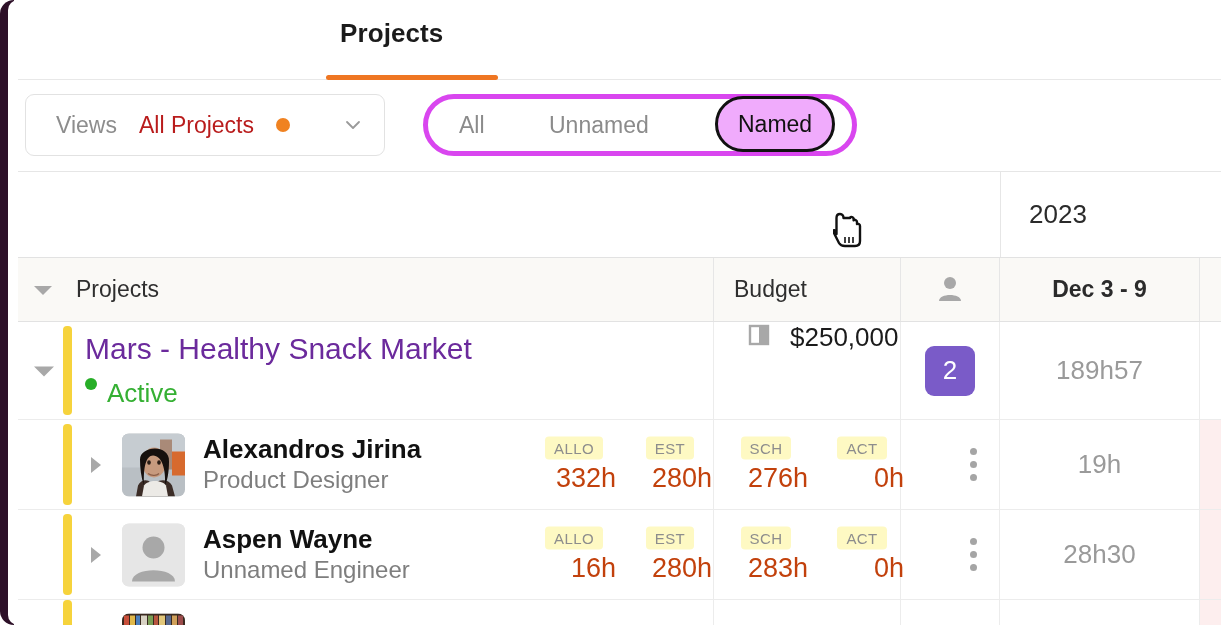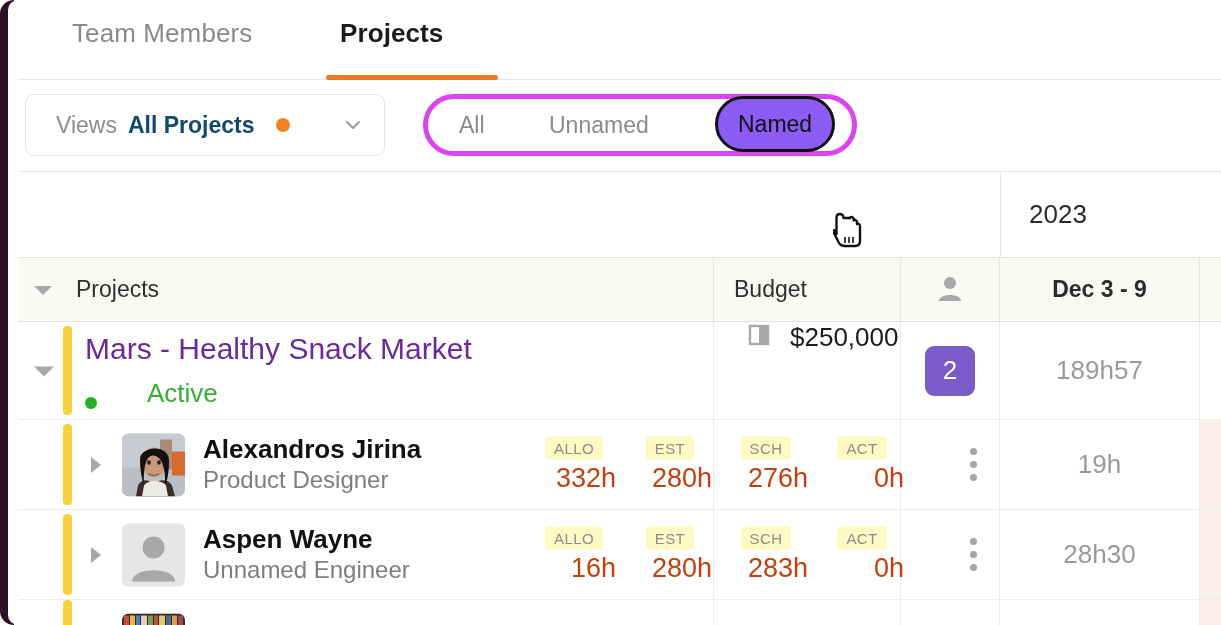"Team Members" button.tab { html: <button>Team Members</button> -> none }
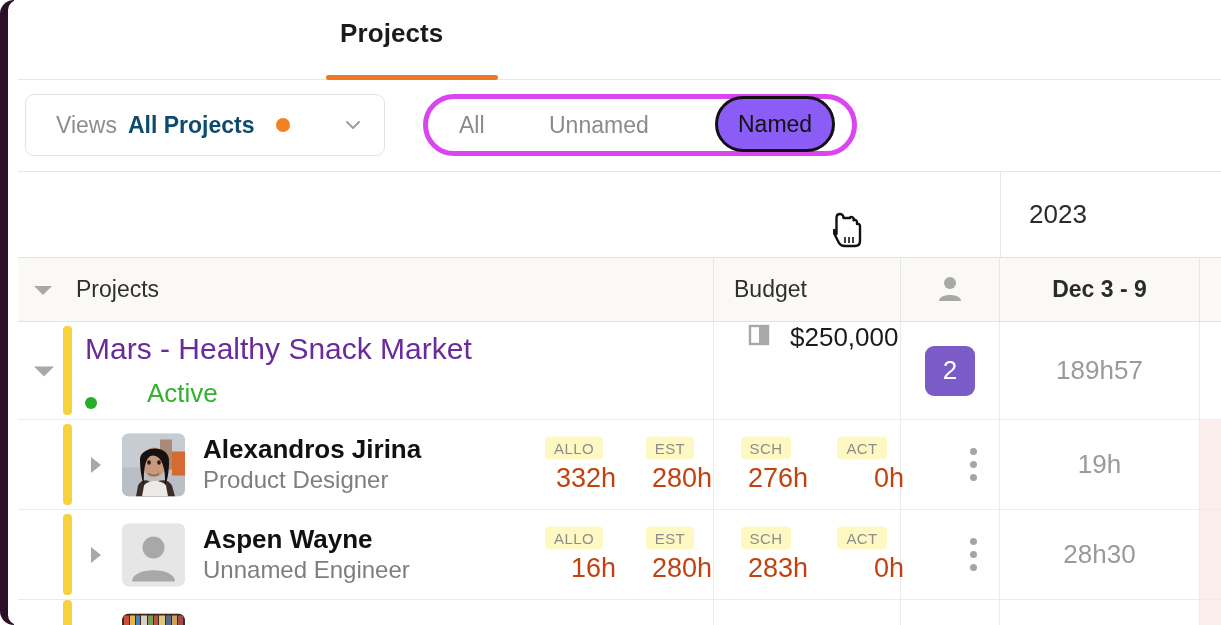"All Projects" .views-value { color: #0c4a6e -> #b91c1c; font-weight: bold -> none; margin-left: 11px -> 22px }
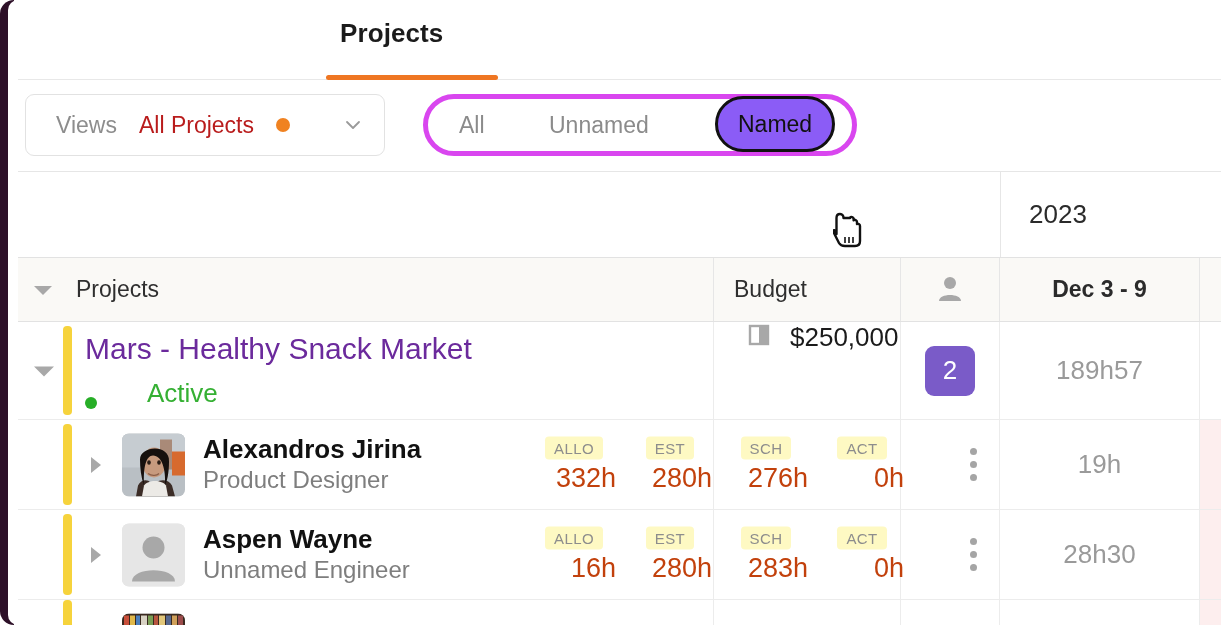"Named" .seg.s-named { background: #8b5cf6 -> #f0abfc }
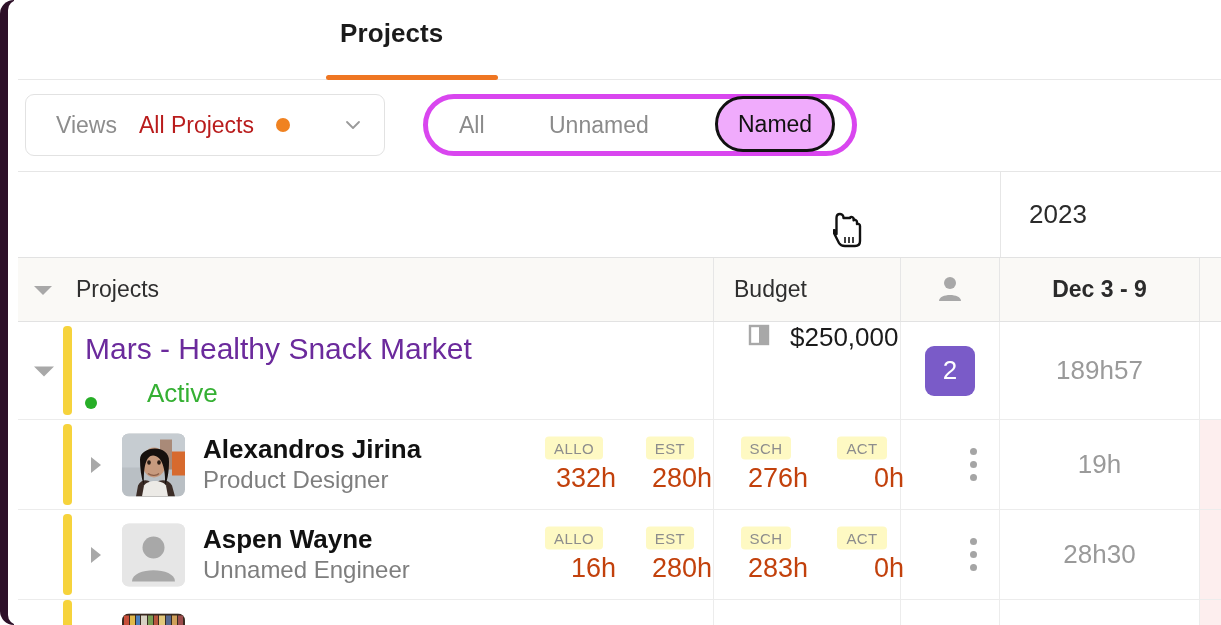"Active" .proj-status { align-items: flex-end -> flex-start; gap: 40px -> none }
